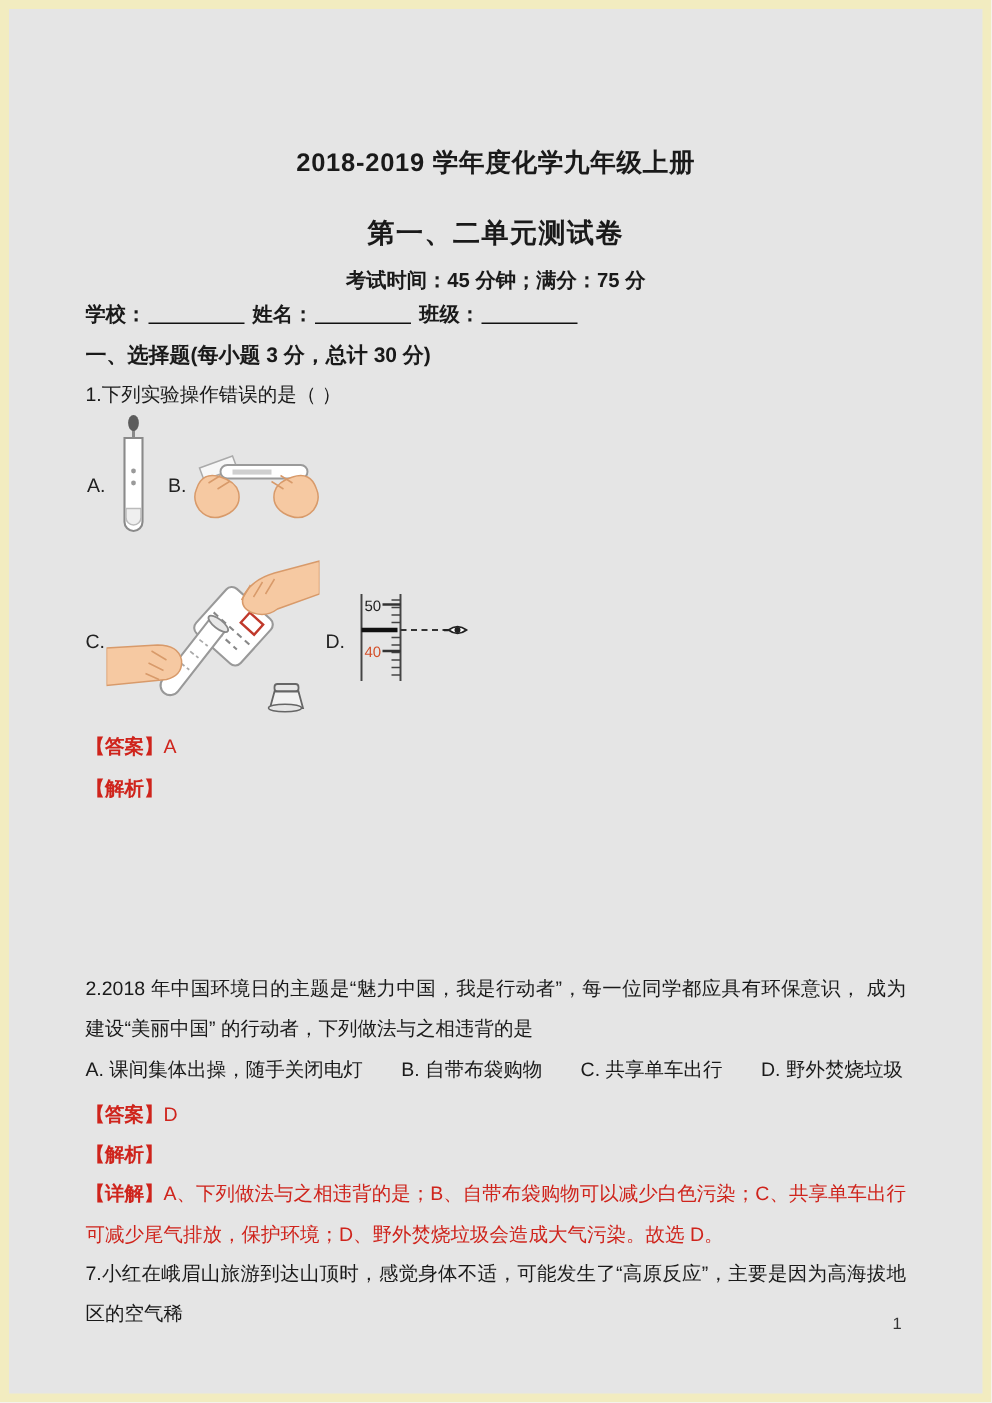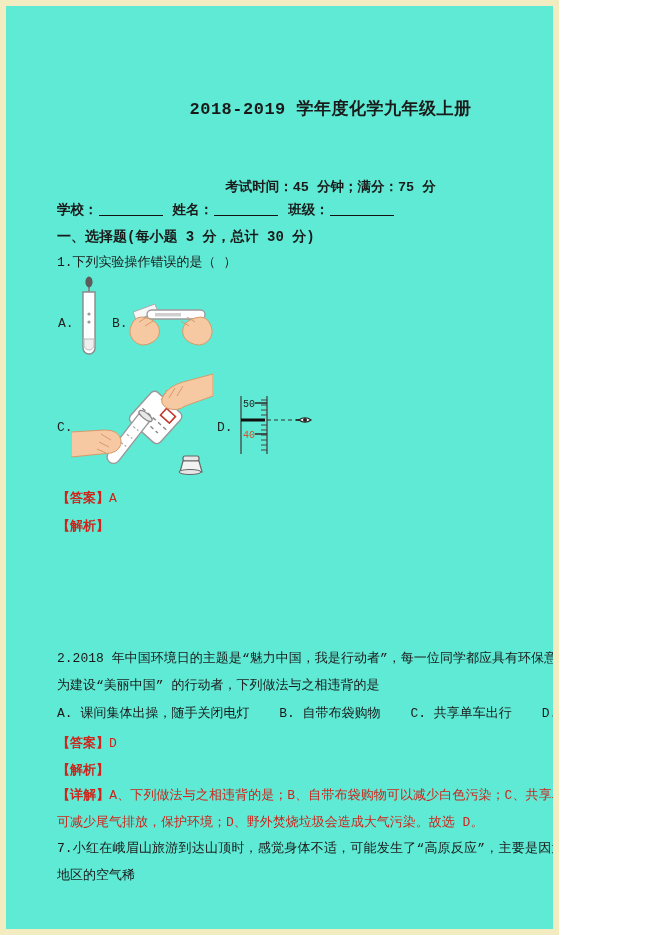"2018-2019 学年度化学九年级上册" .page { background: #5eead4 -> #e5e5e5; font-family: Liberation Mono, monospace -> Liberation Sans, sans-serif; width: 559px -> 661px }
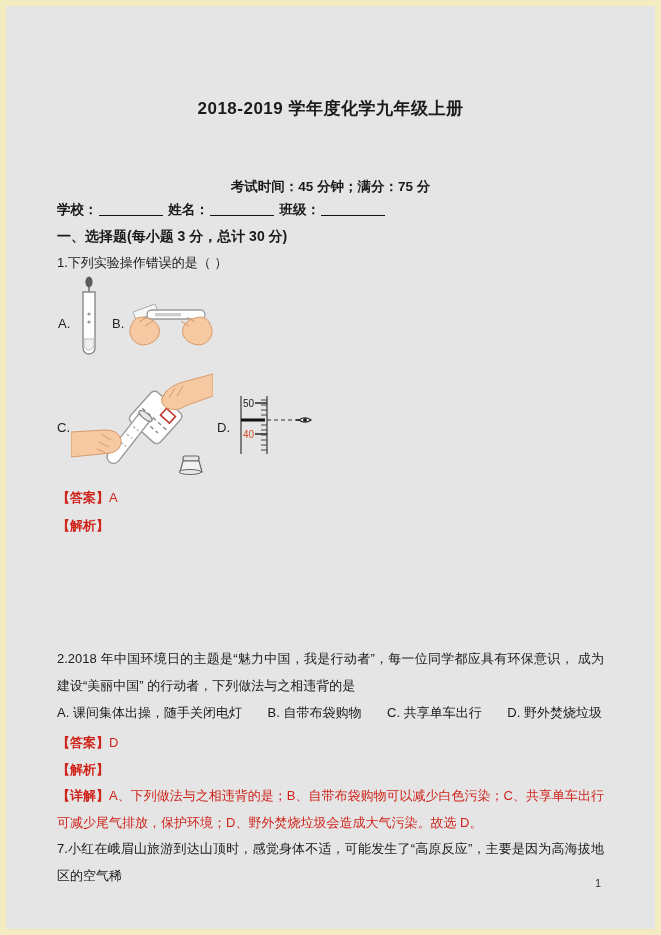"第一、二单元测试卷" div.abs { html: none -> <div>第一、二单元测试卷</div> }
